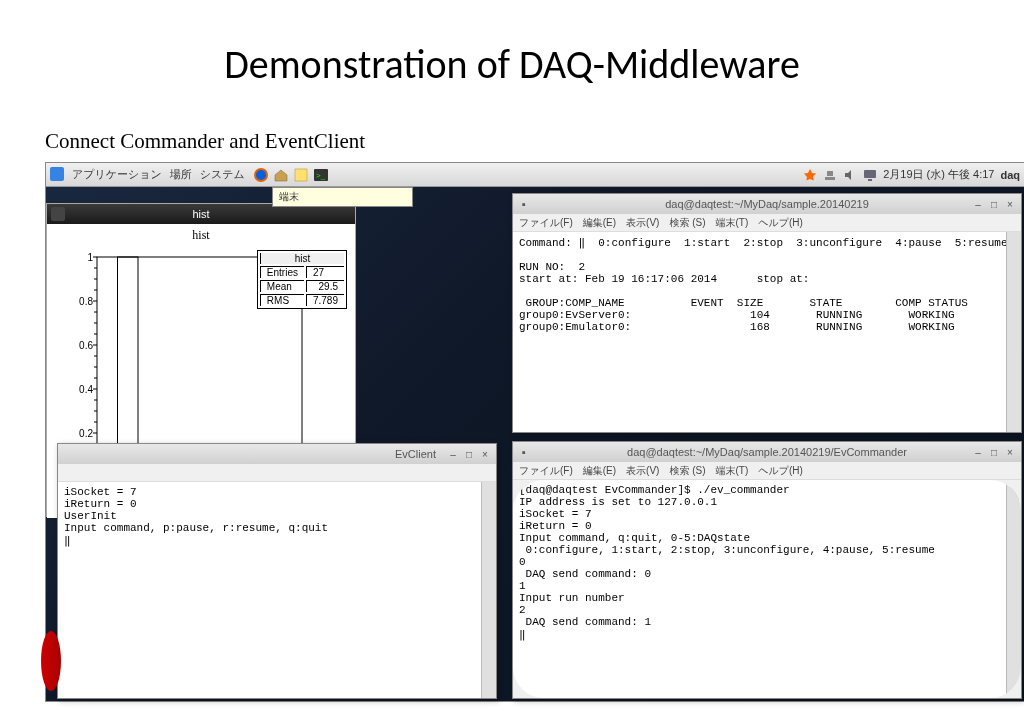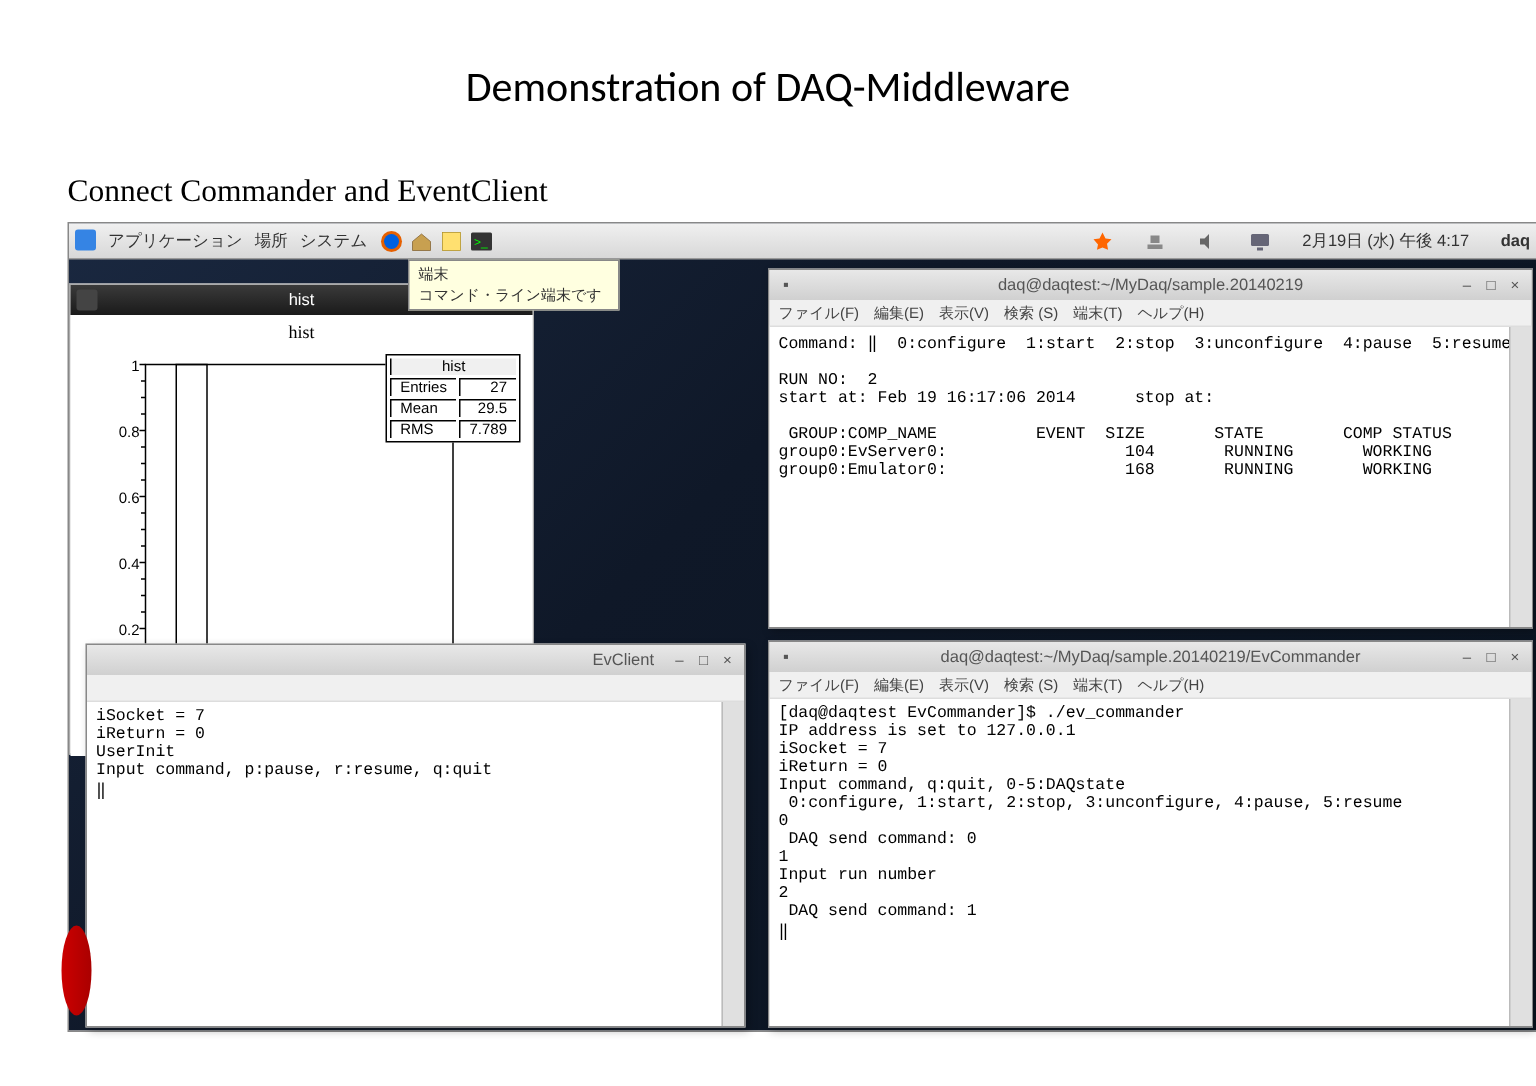"Demonstration of DAQ-Middleware" .title { font-size: 28px -> 40px }
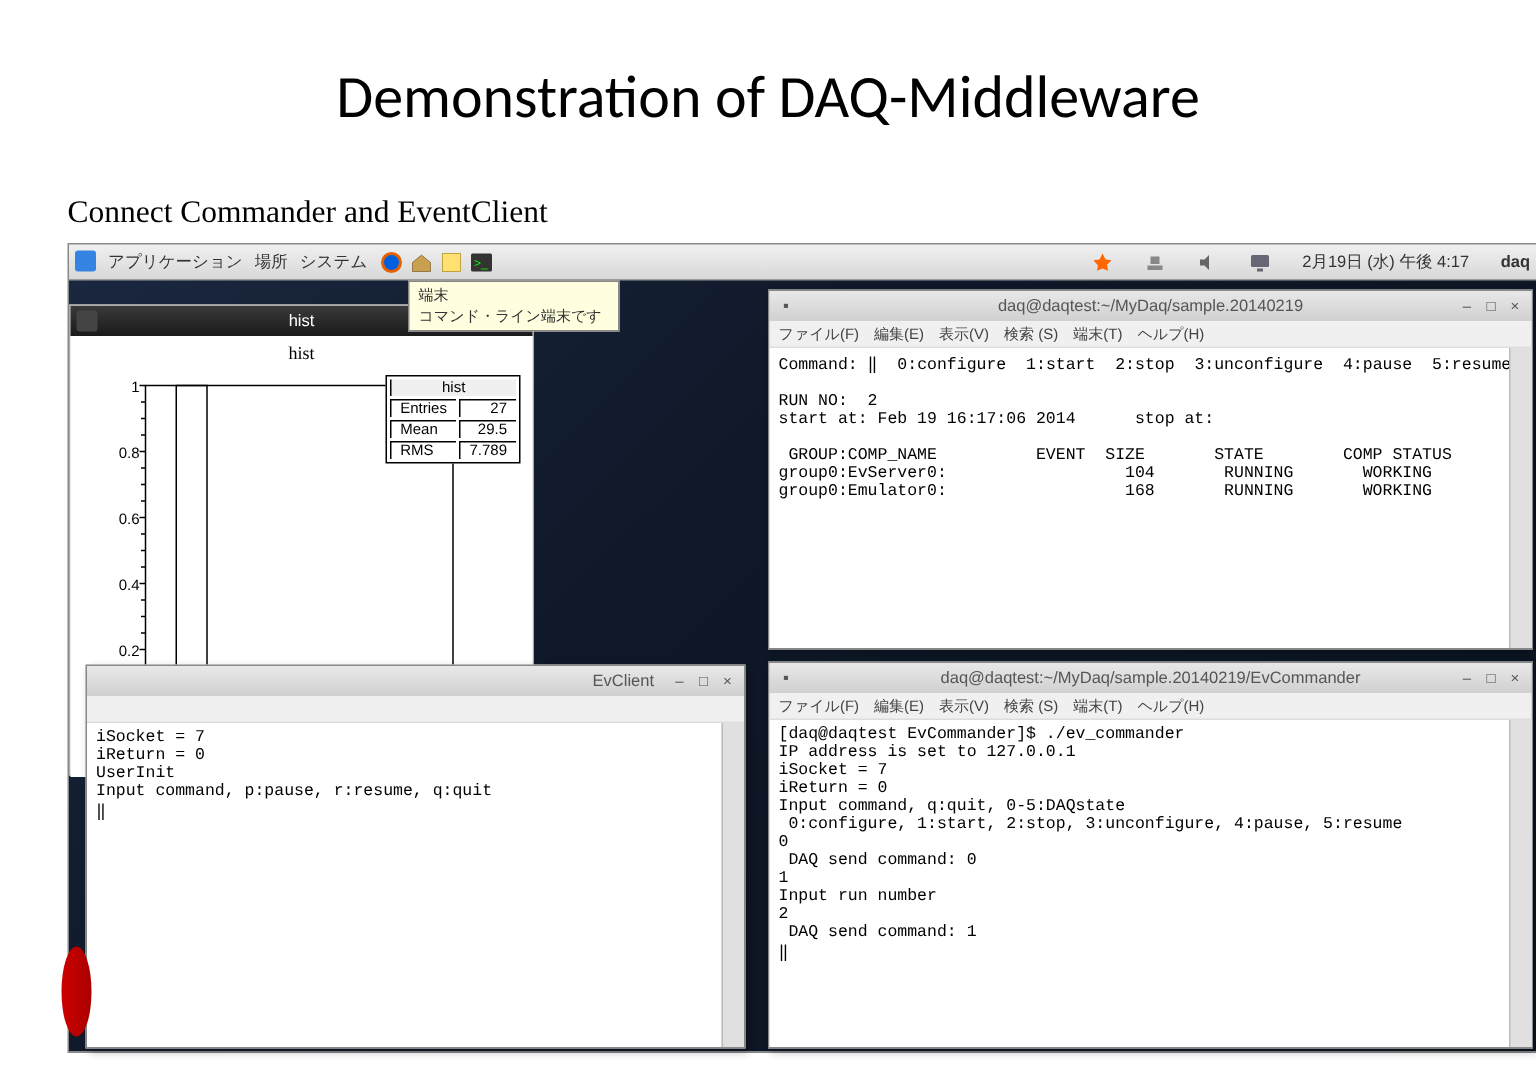"2月19日 (水) 午後 4:17" .taskbar-right { gap: 21px -> 6px }
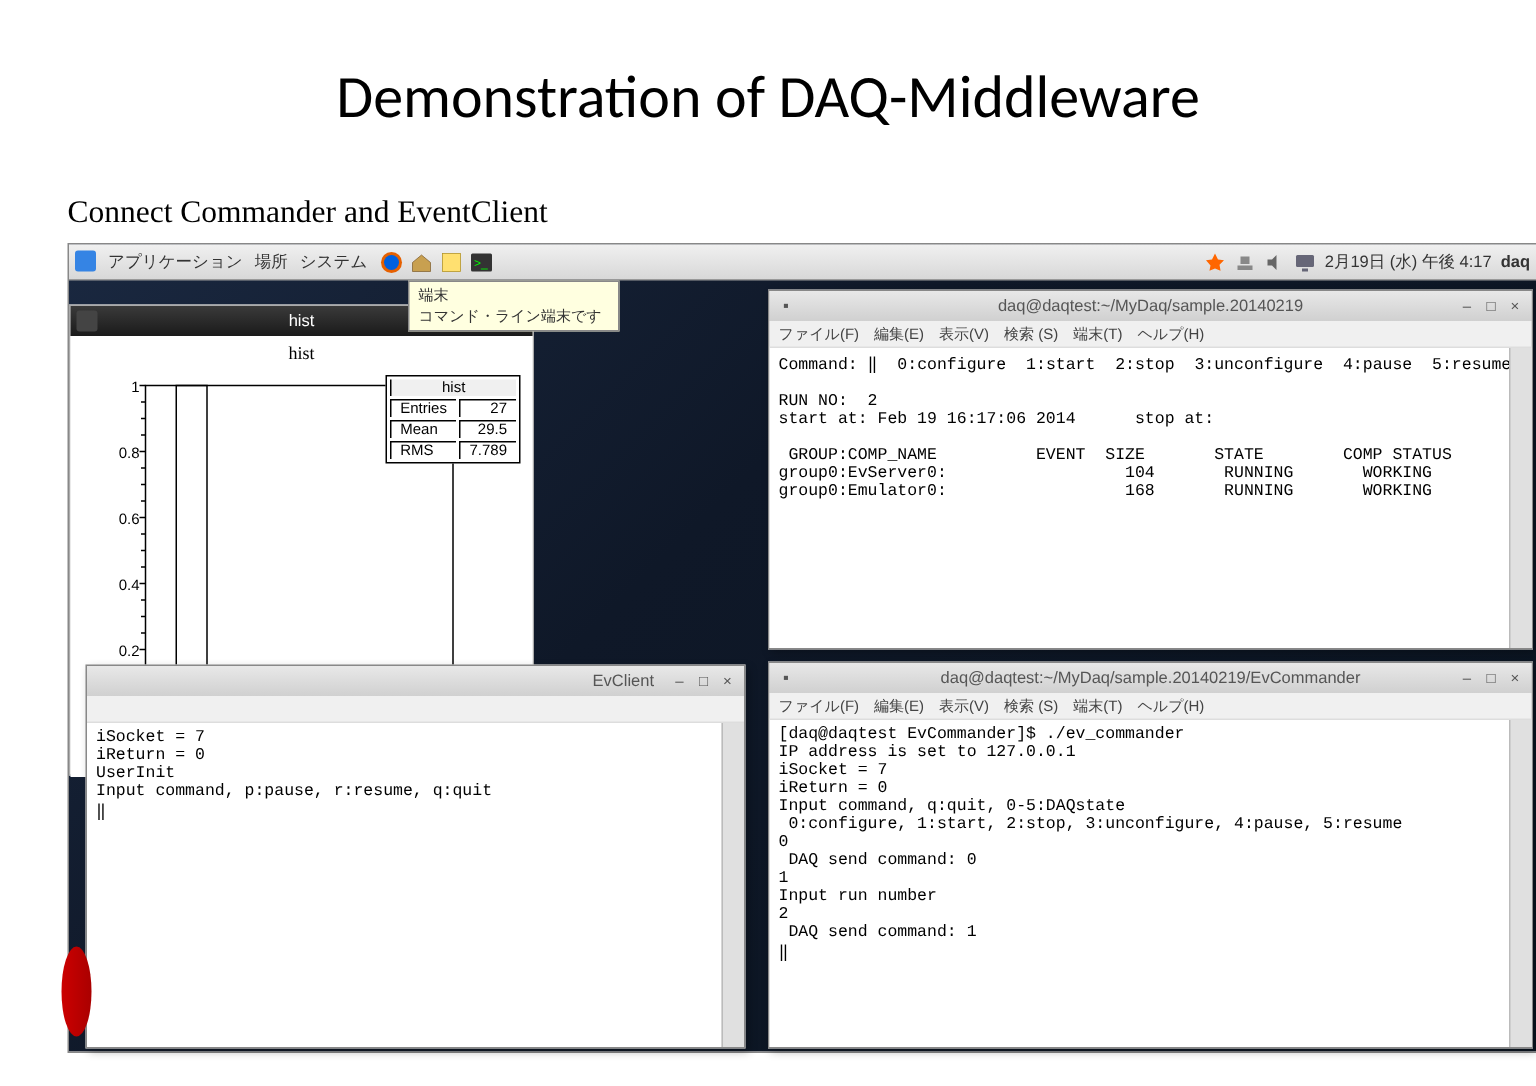"コマンド・ライン端末です" div { html: <div>コマンド・ライン端末です</div> -> none }
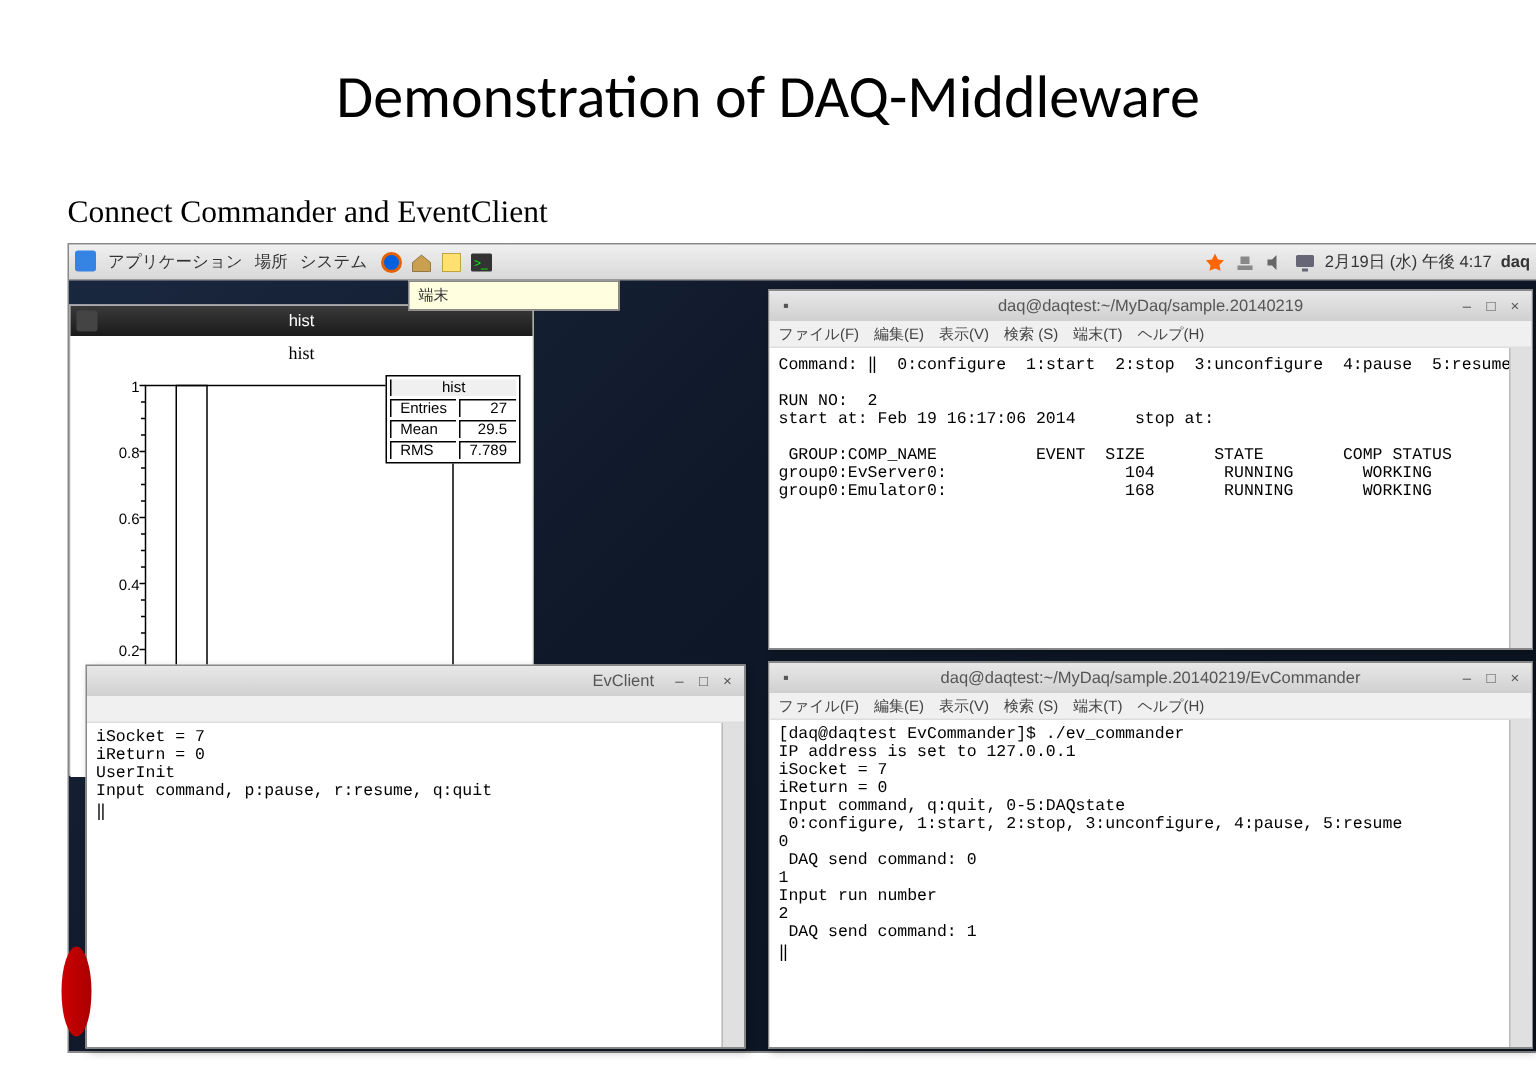"27" td { text-align: right -> left }
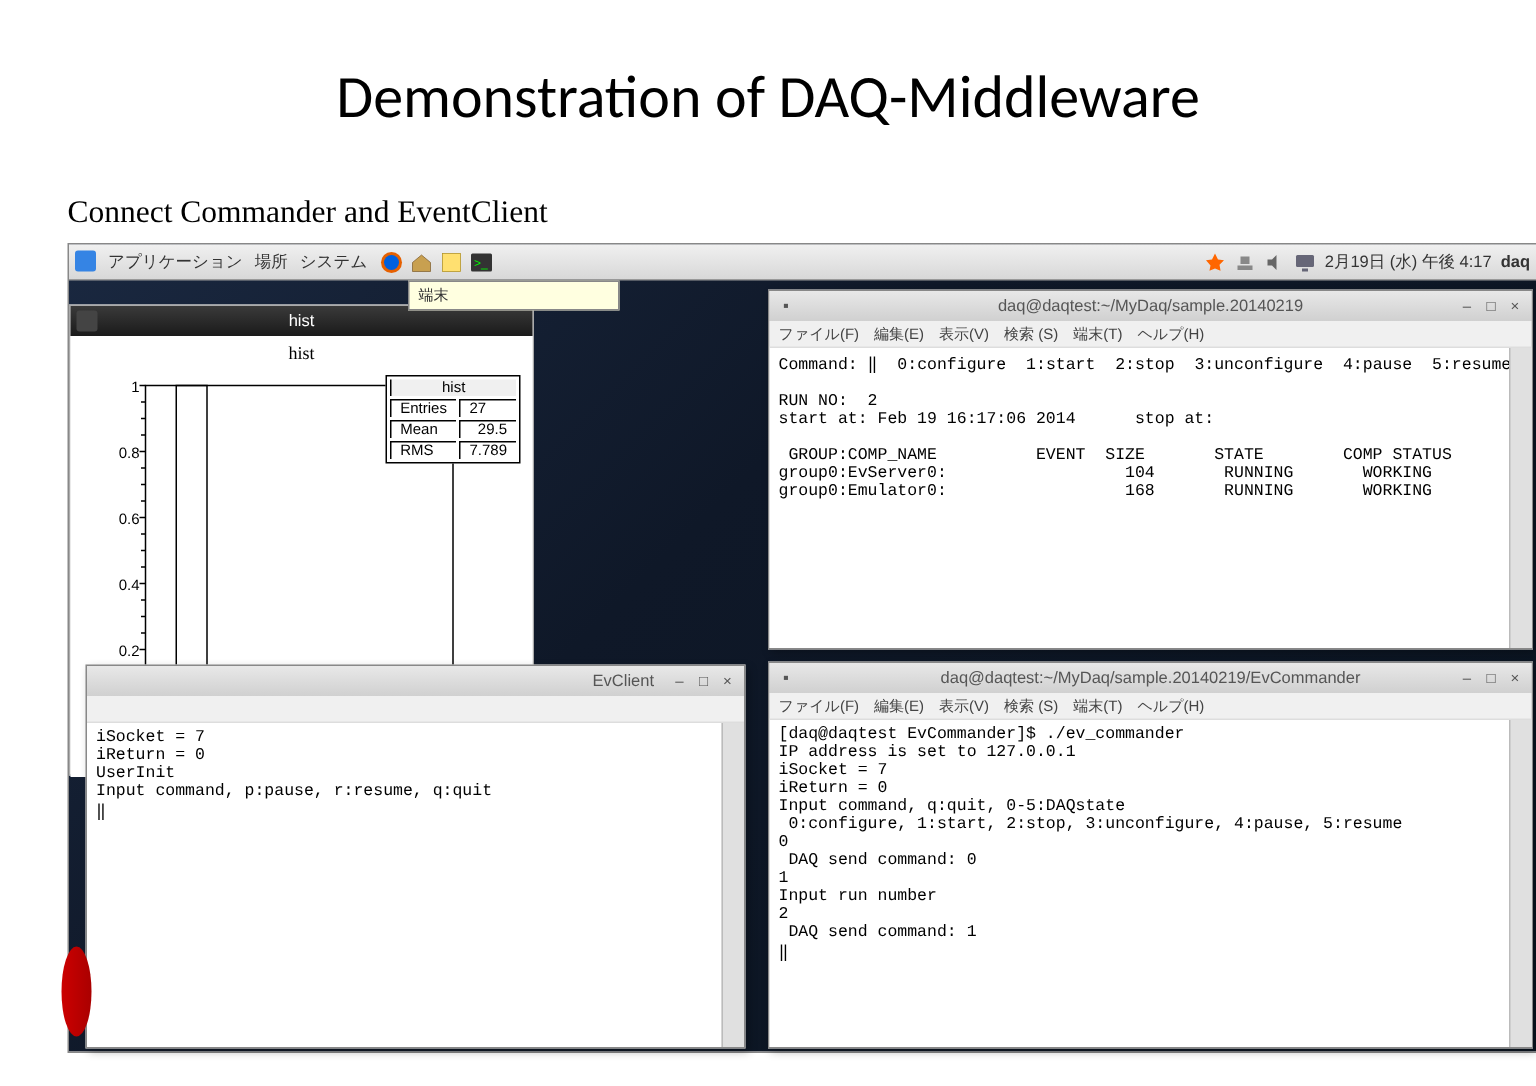"[daq@daqtest EvCommander]$" div.term-body { border-radius: none -> 31px }
